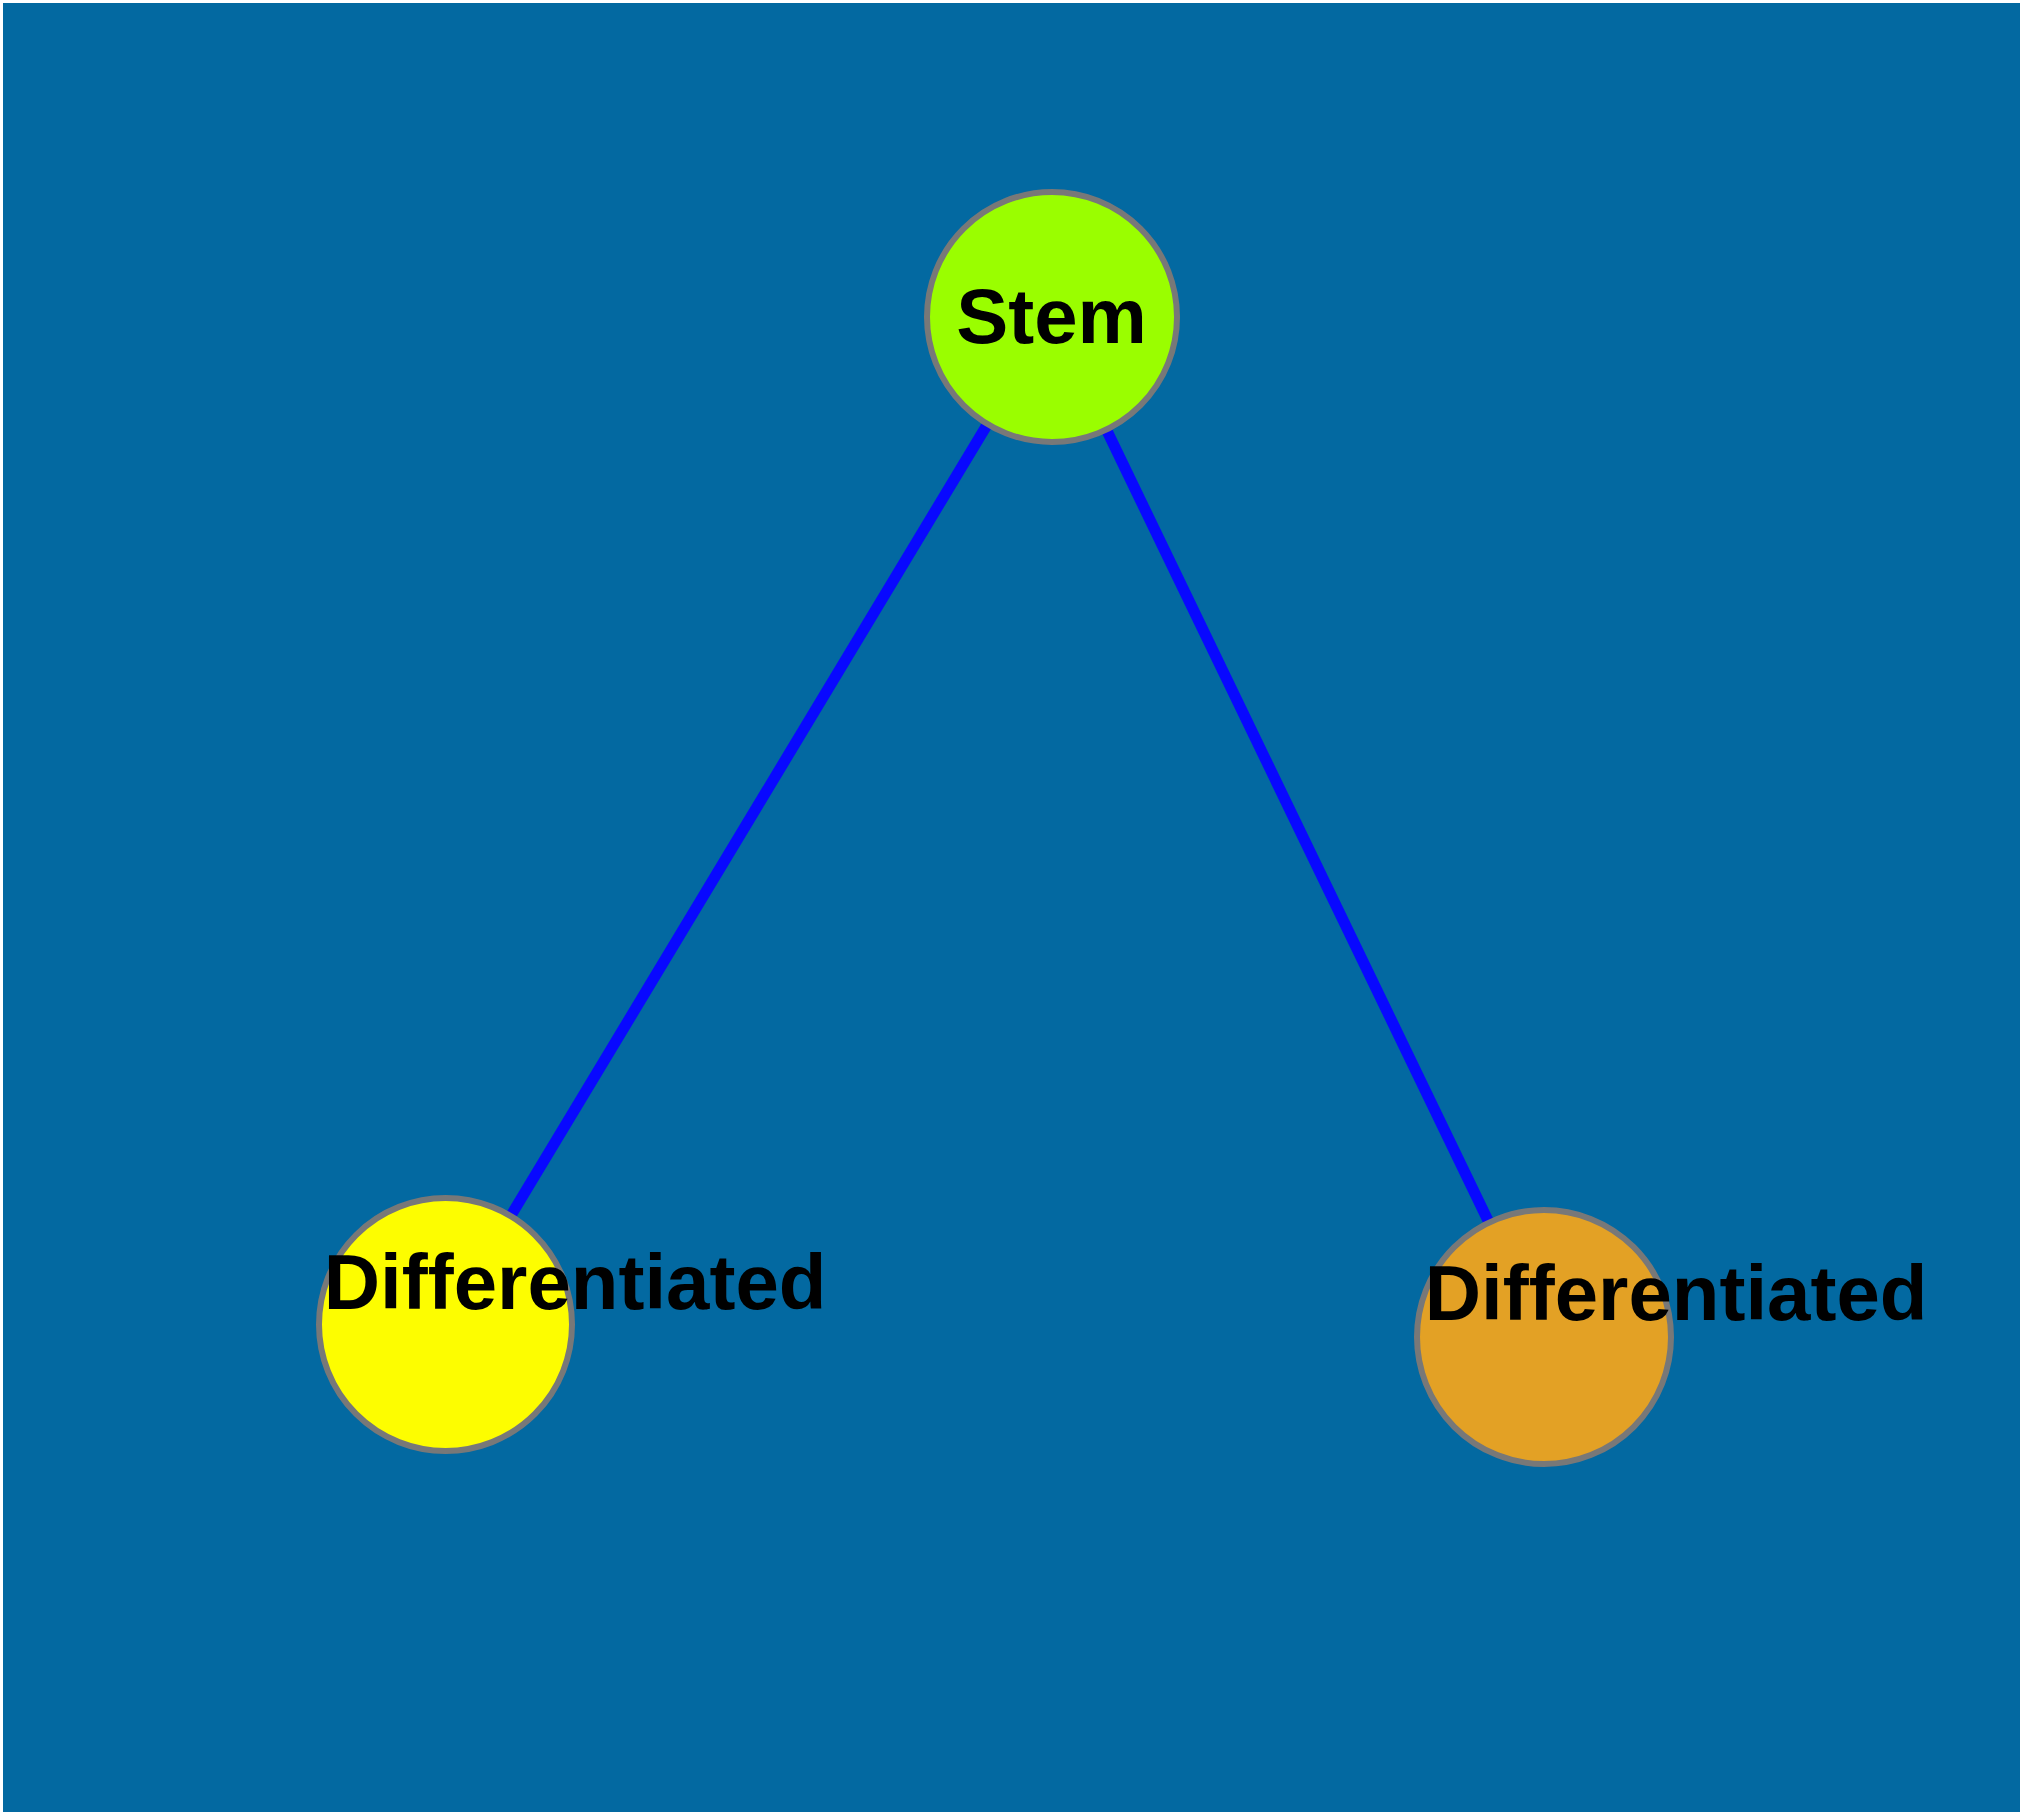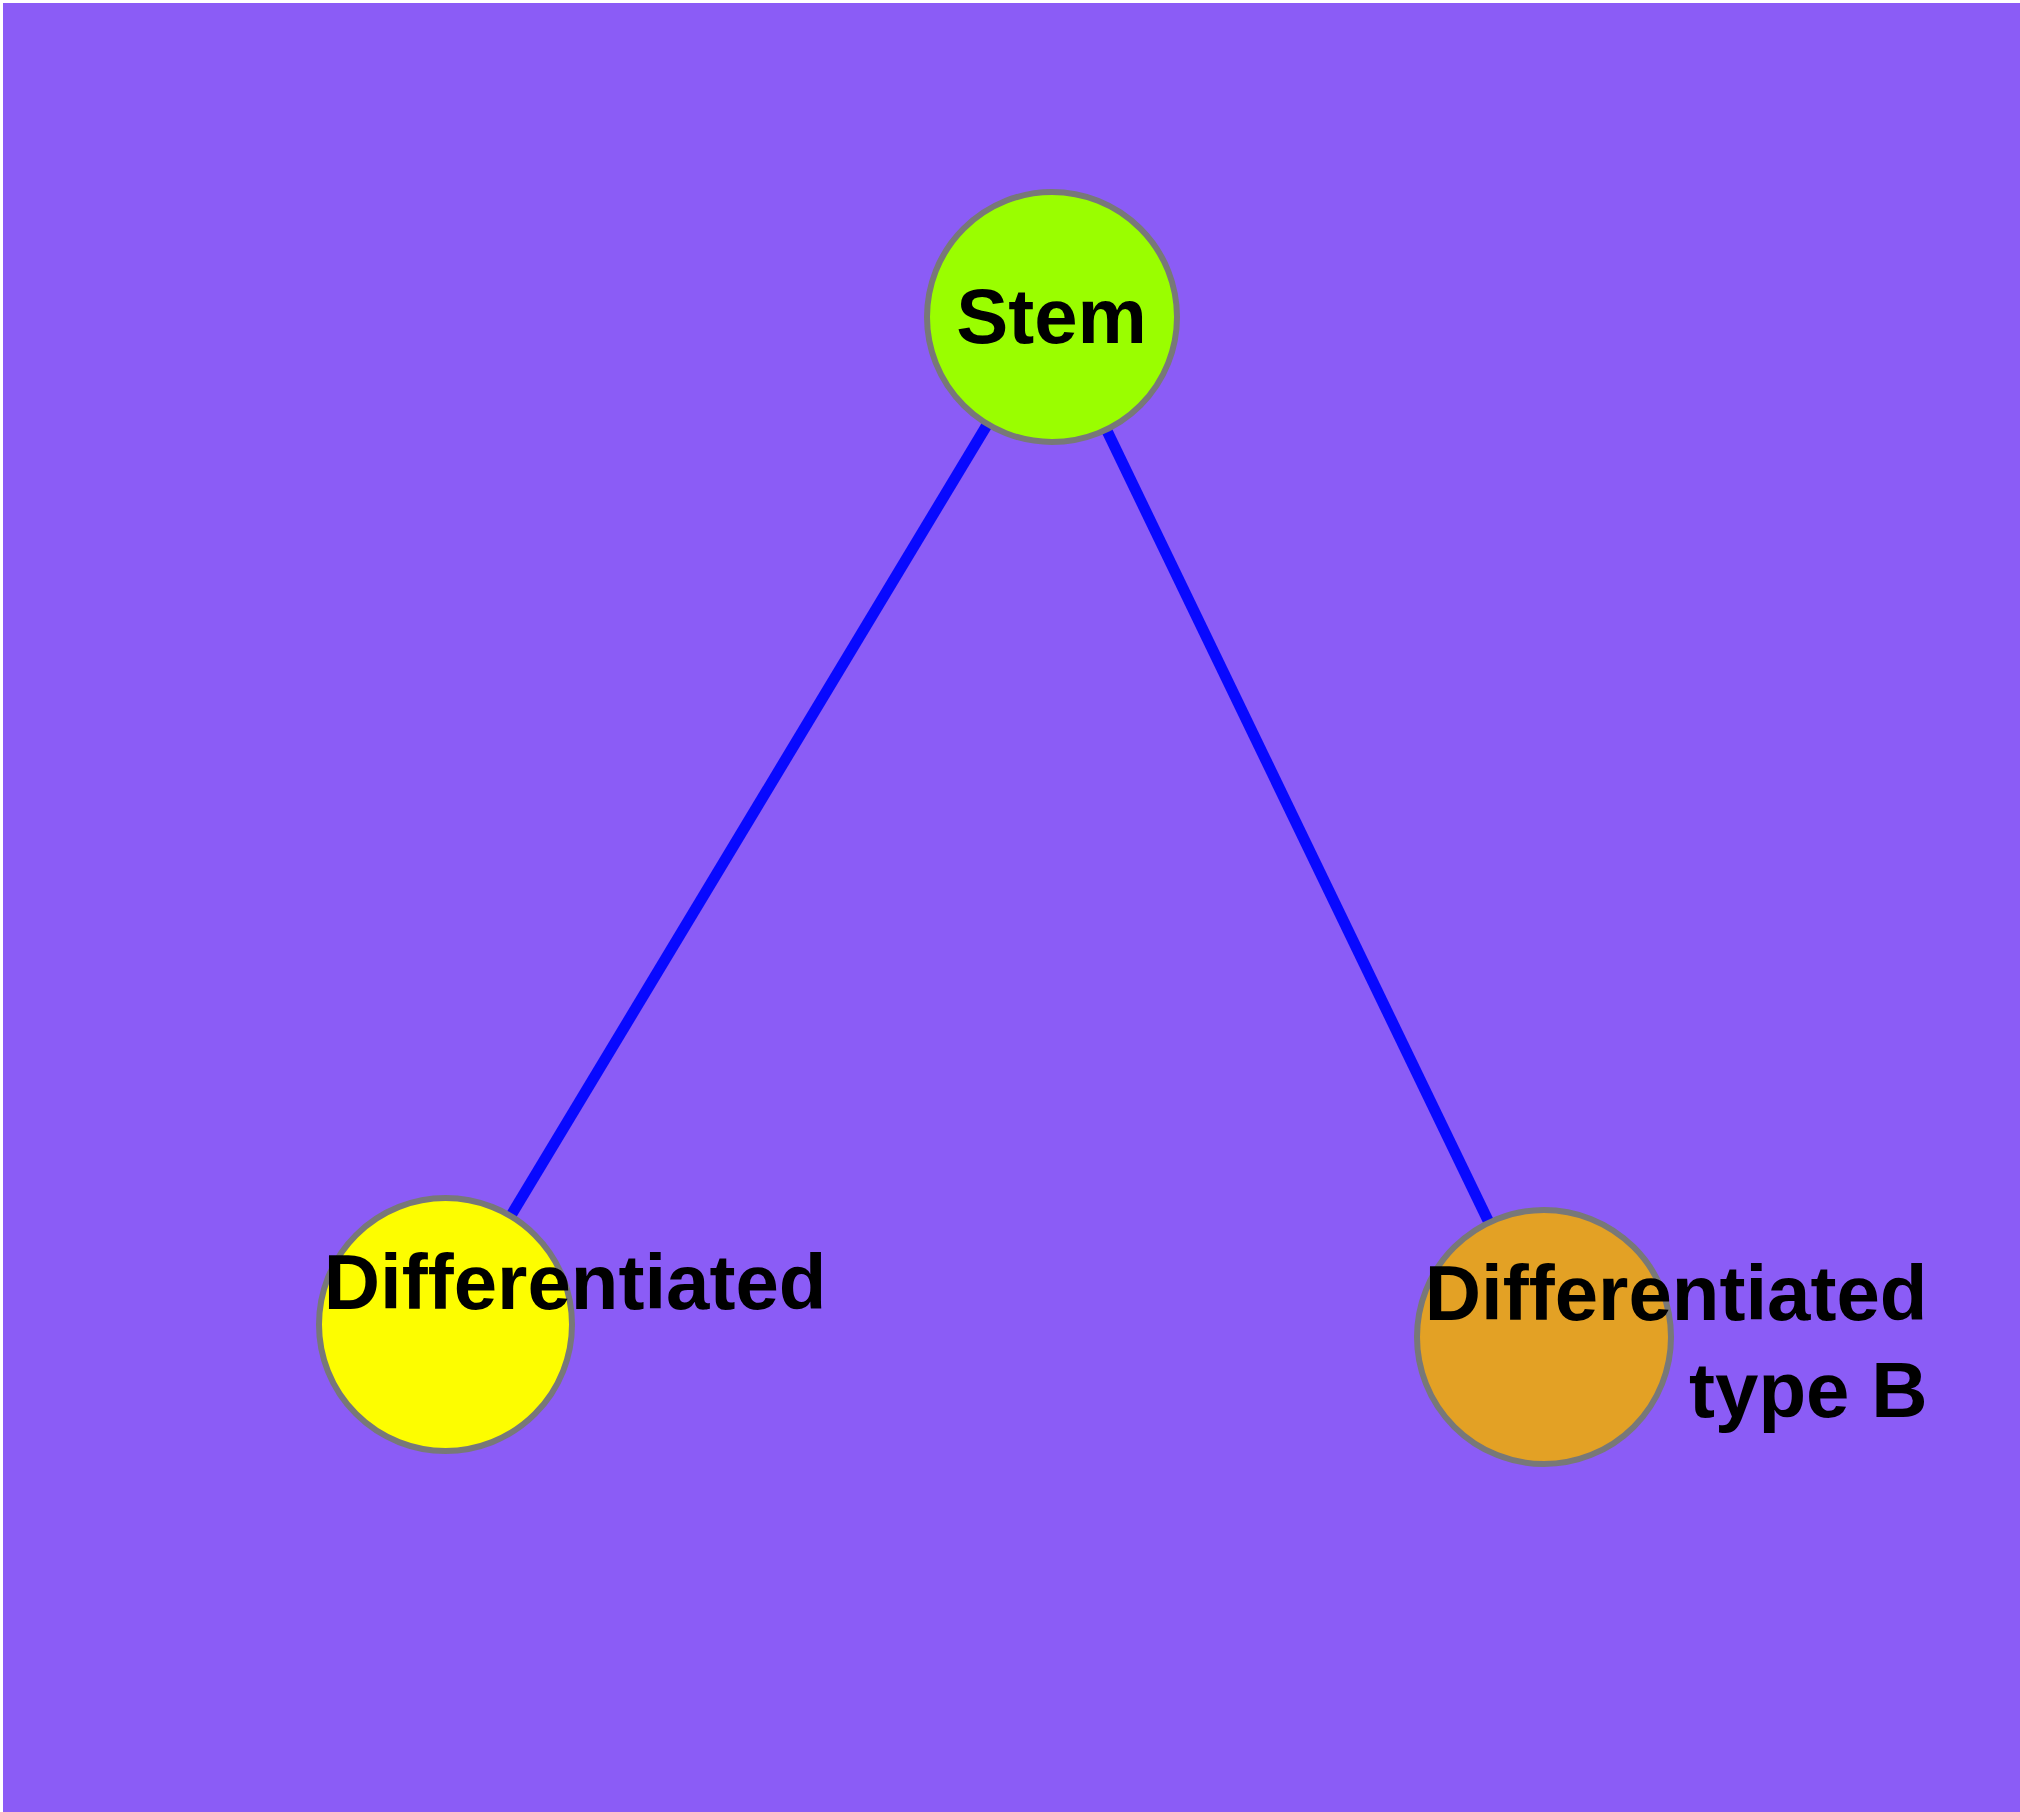"Stem" div.panel { background: #8b5cf6 -> #0369a1 }
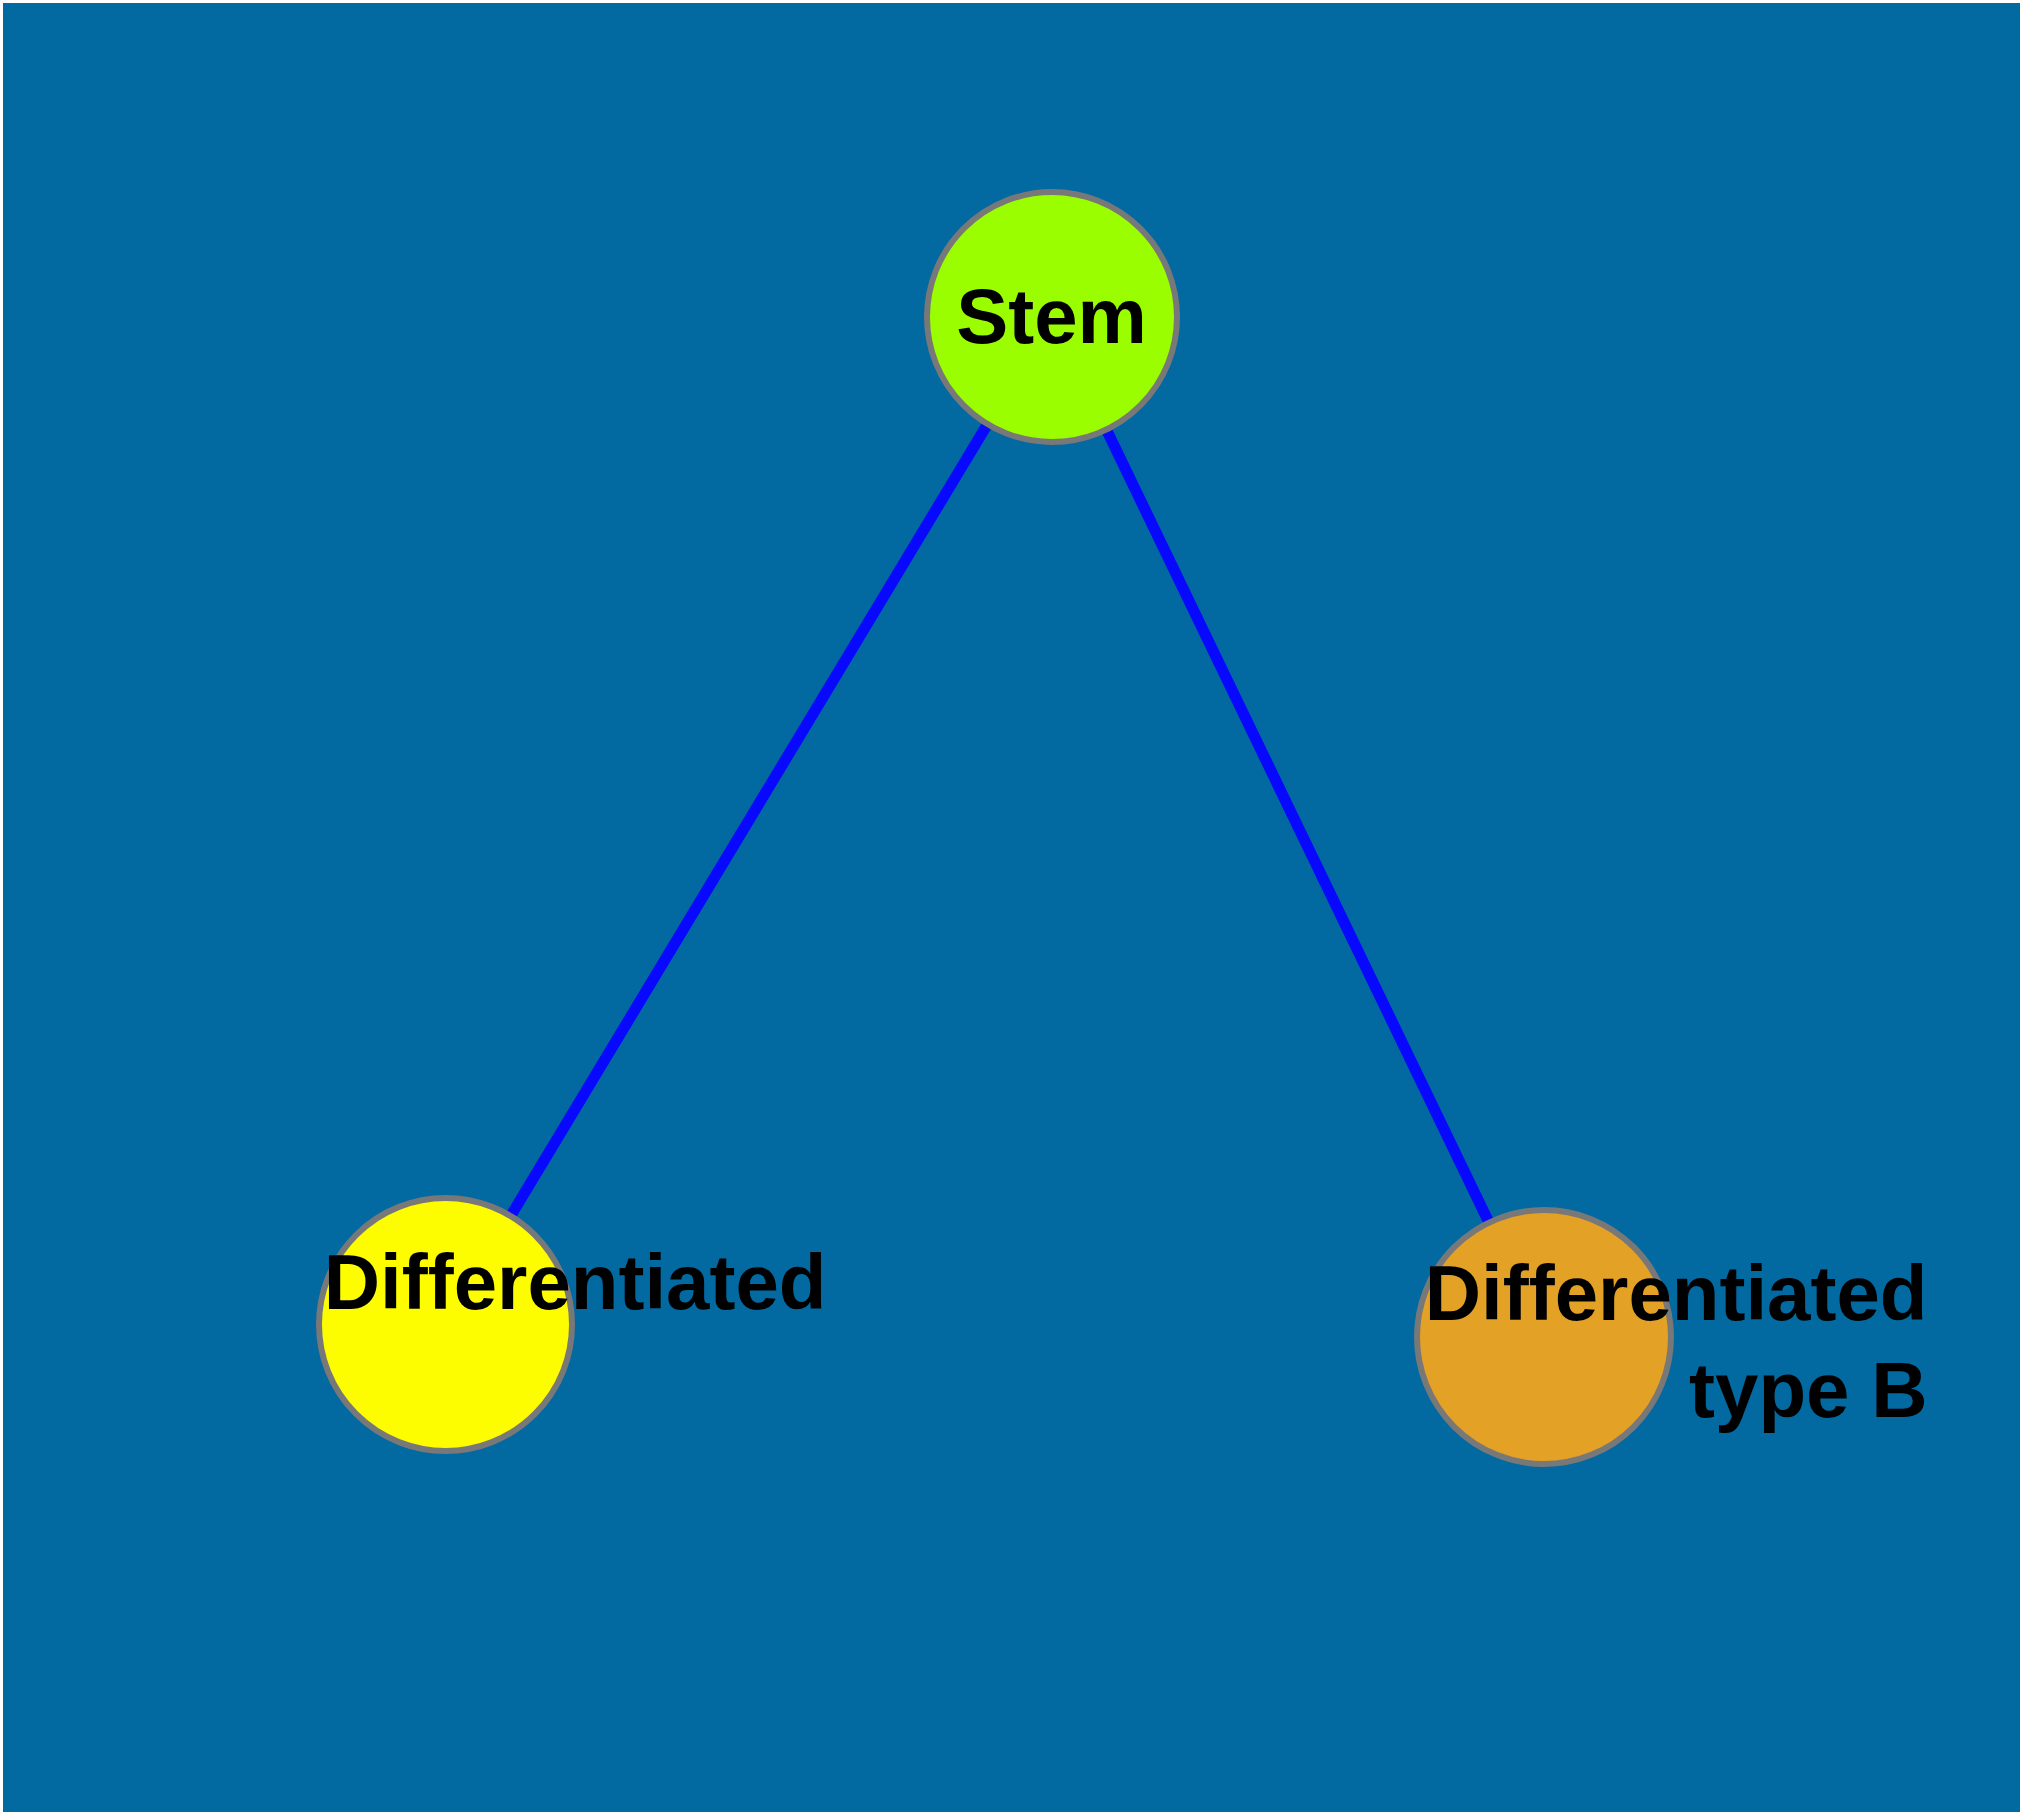"type B" div { html: <div>type B</div> -> none }
